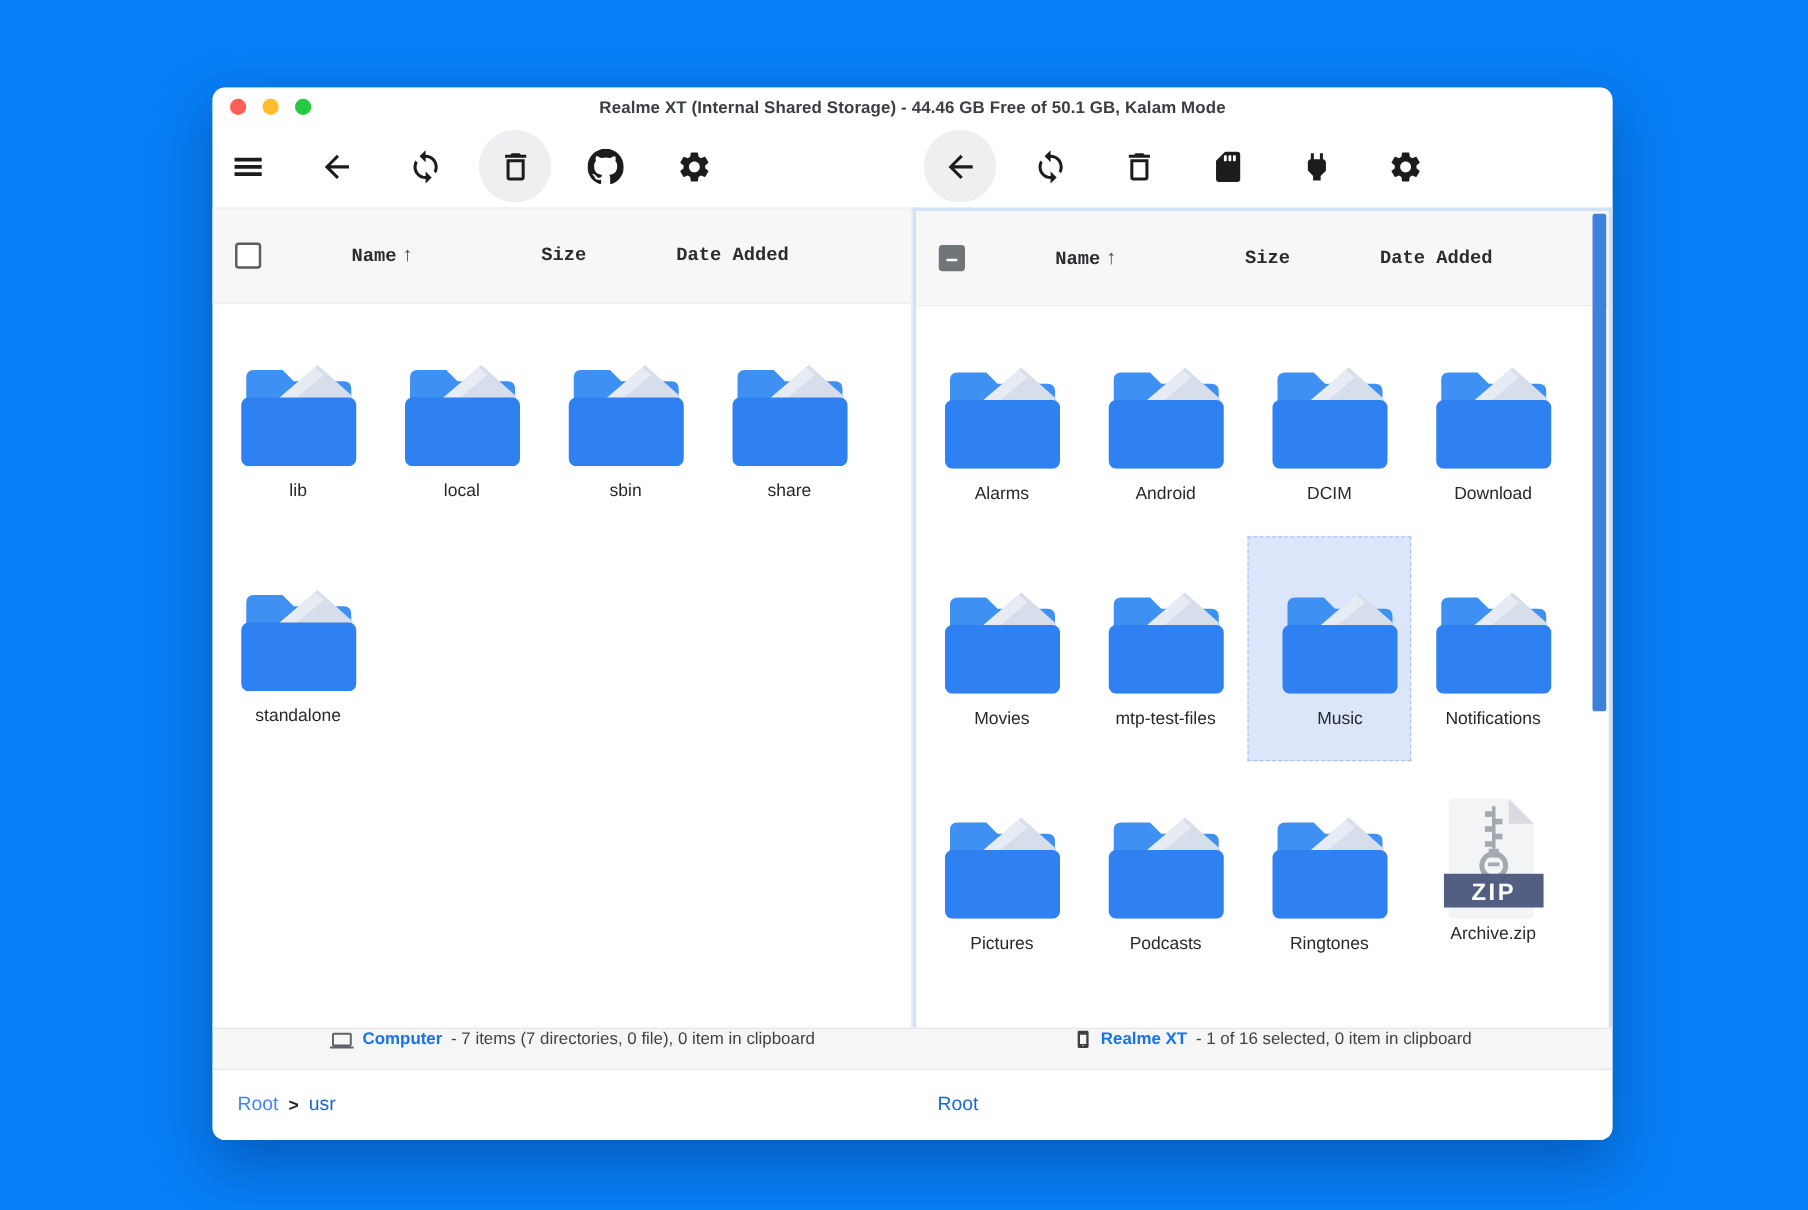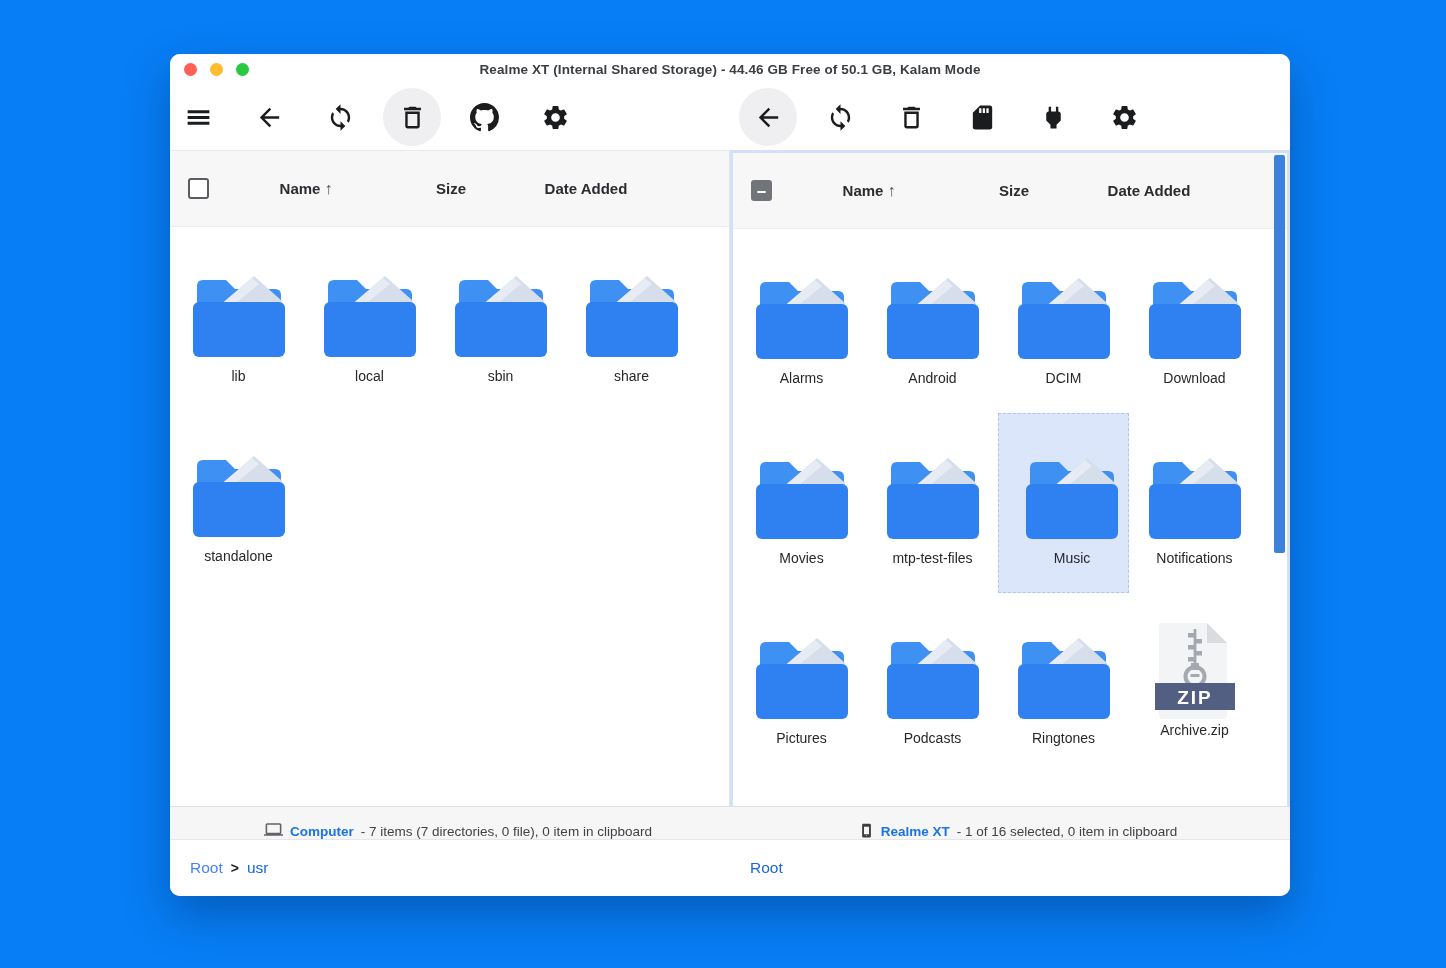"Realme XT (Internal Shared Storage)" .window { top: 54px -> 70px }
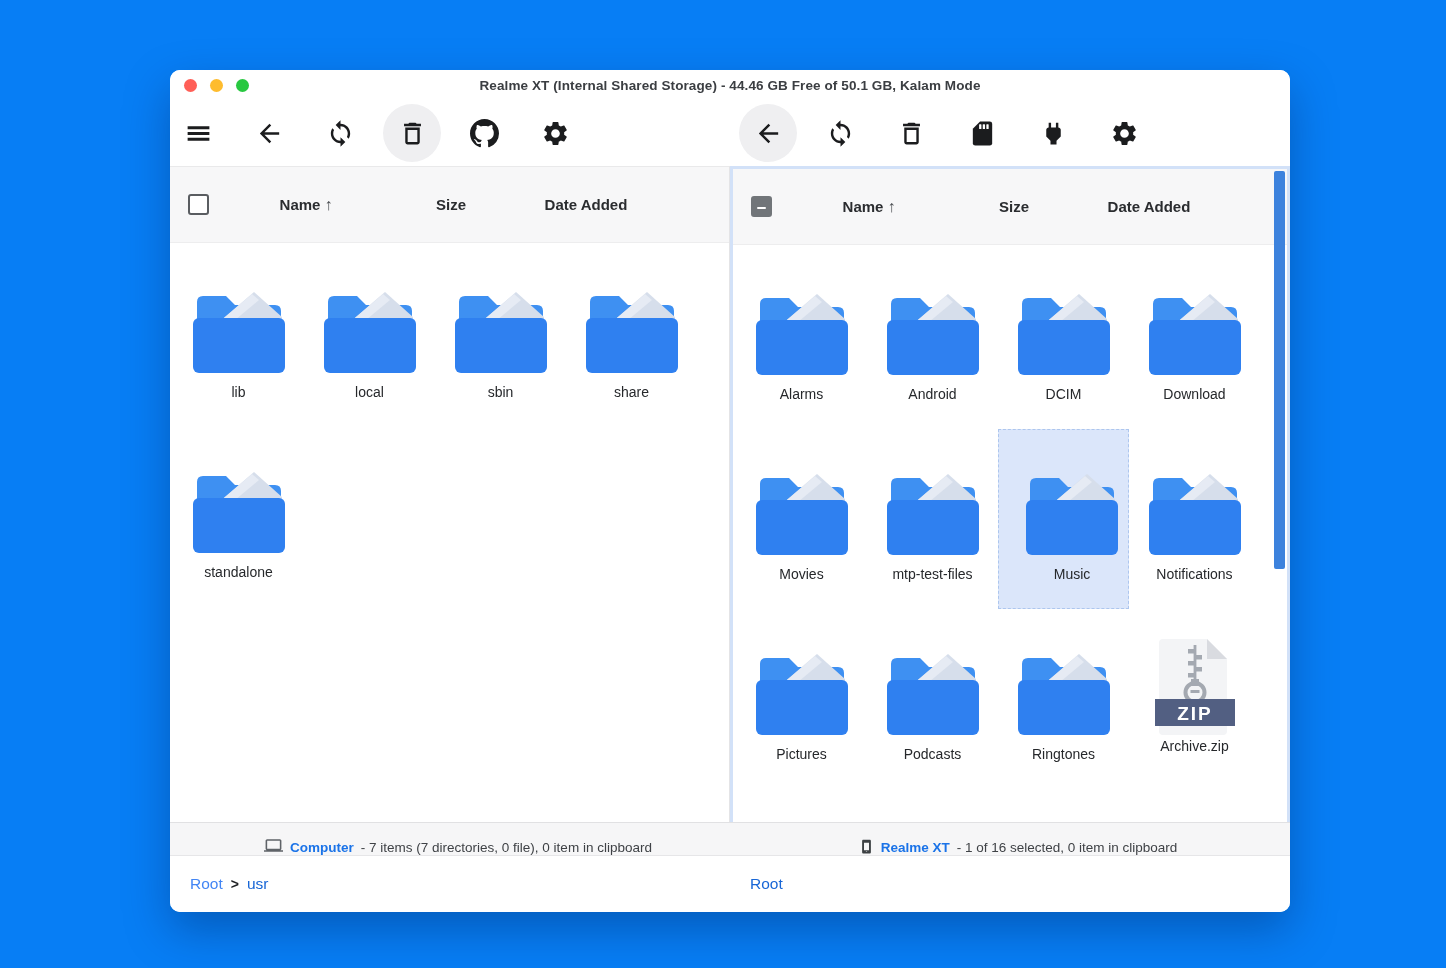"Name ↑" .colhead { font-family: none -> Liberation Mono, monospace }
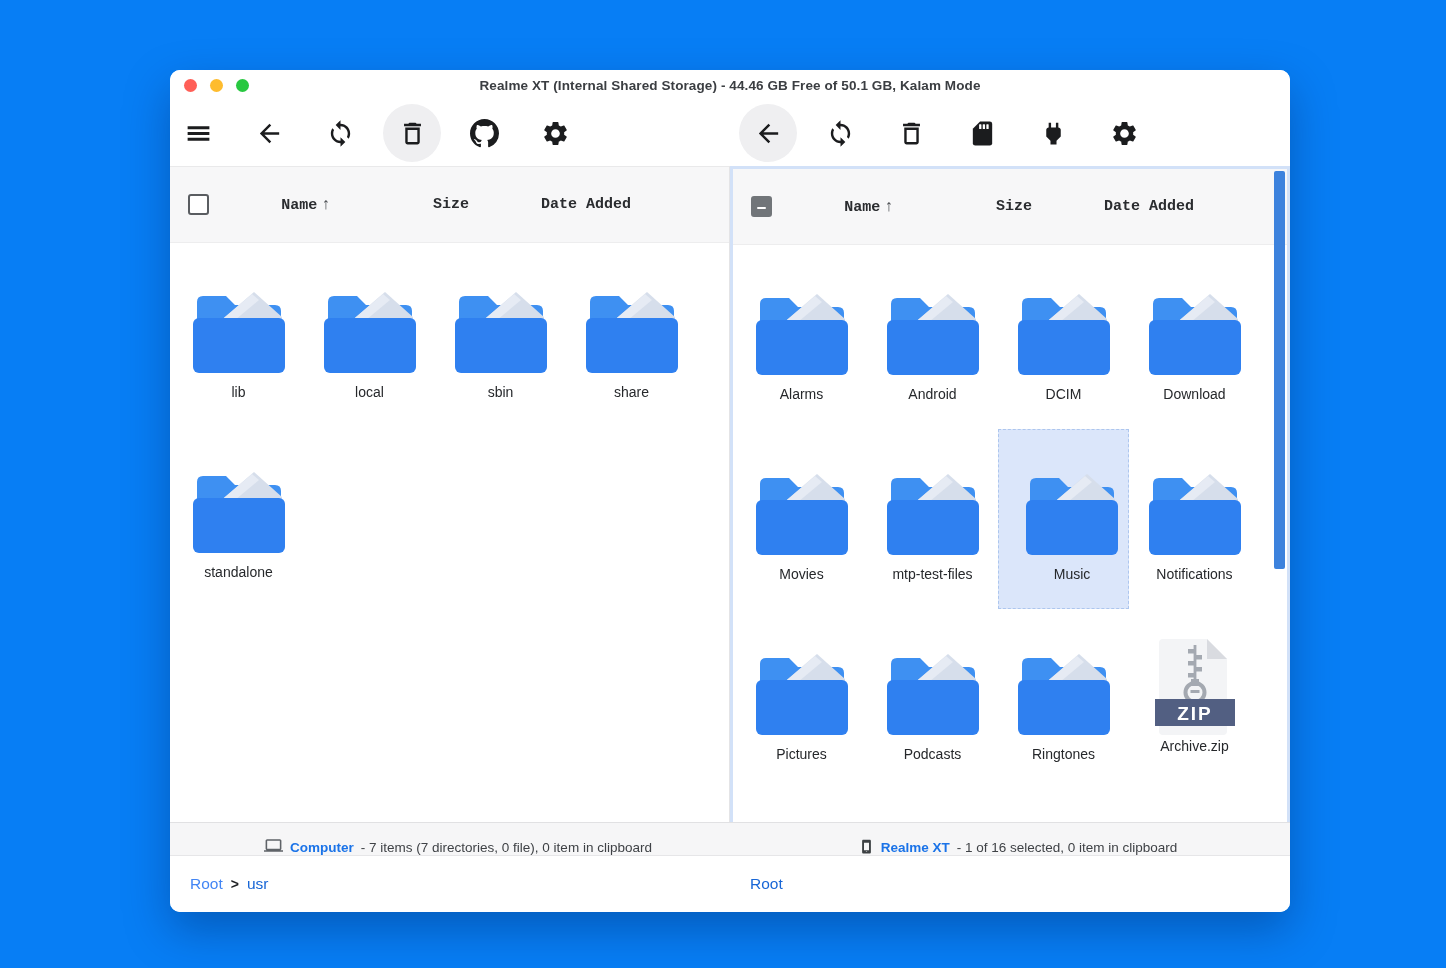"Computer" .statushalf { align-items: flex-end -> flex-start }
